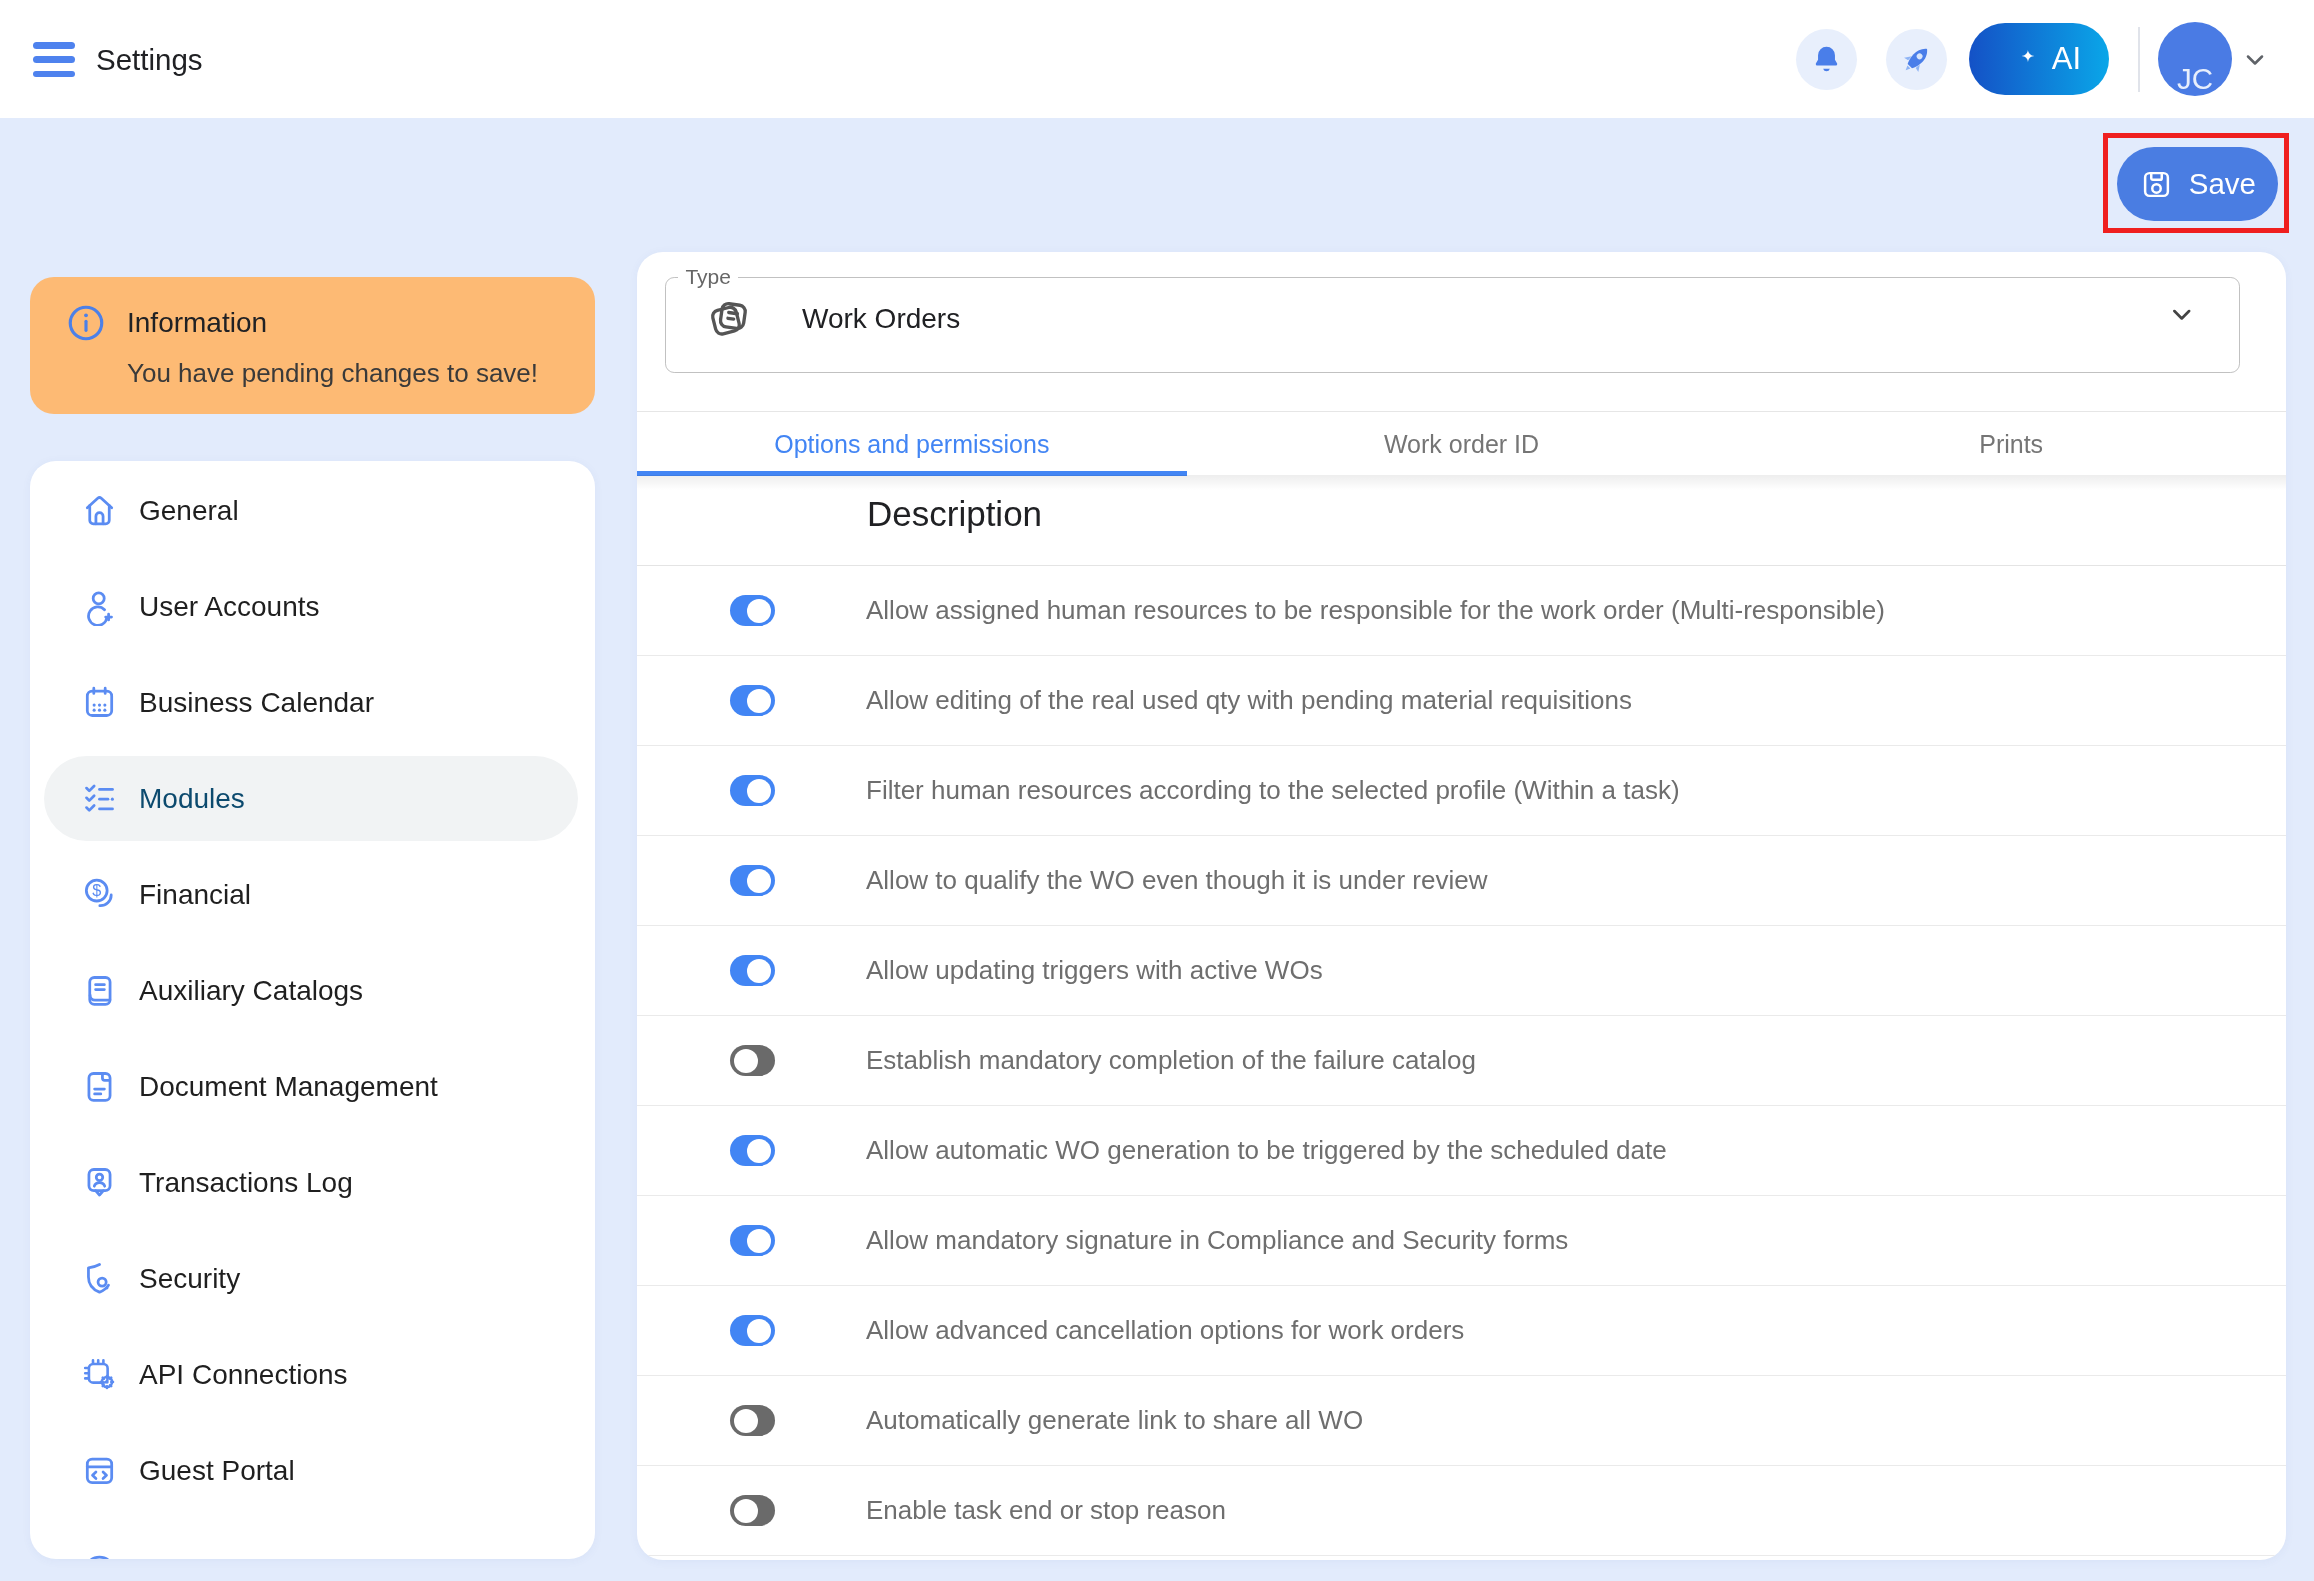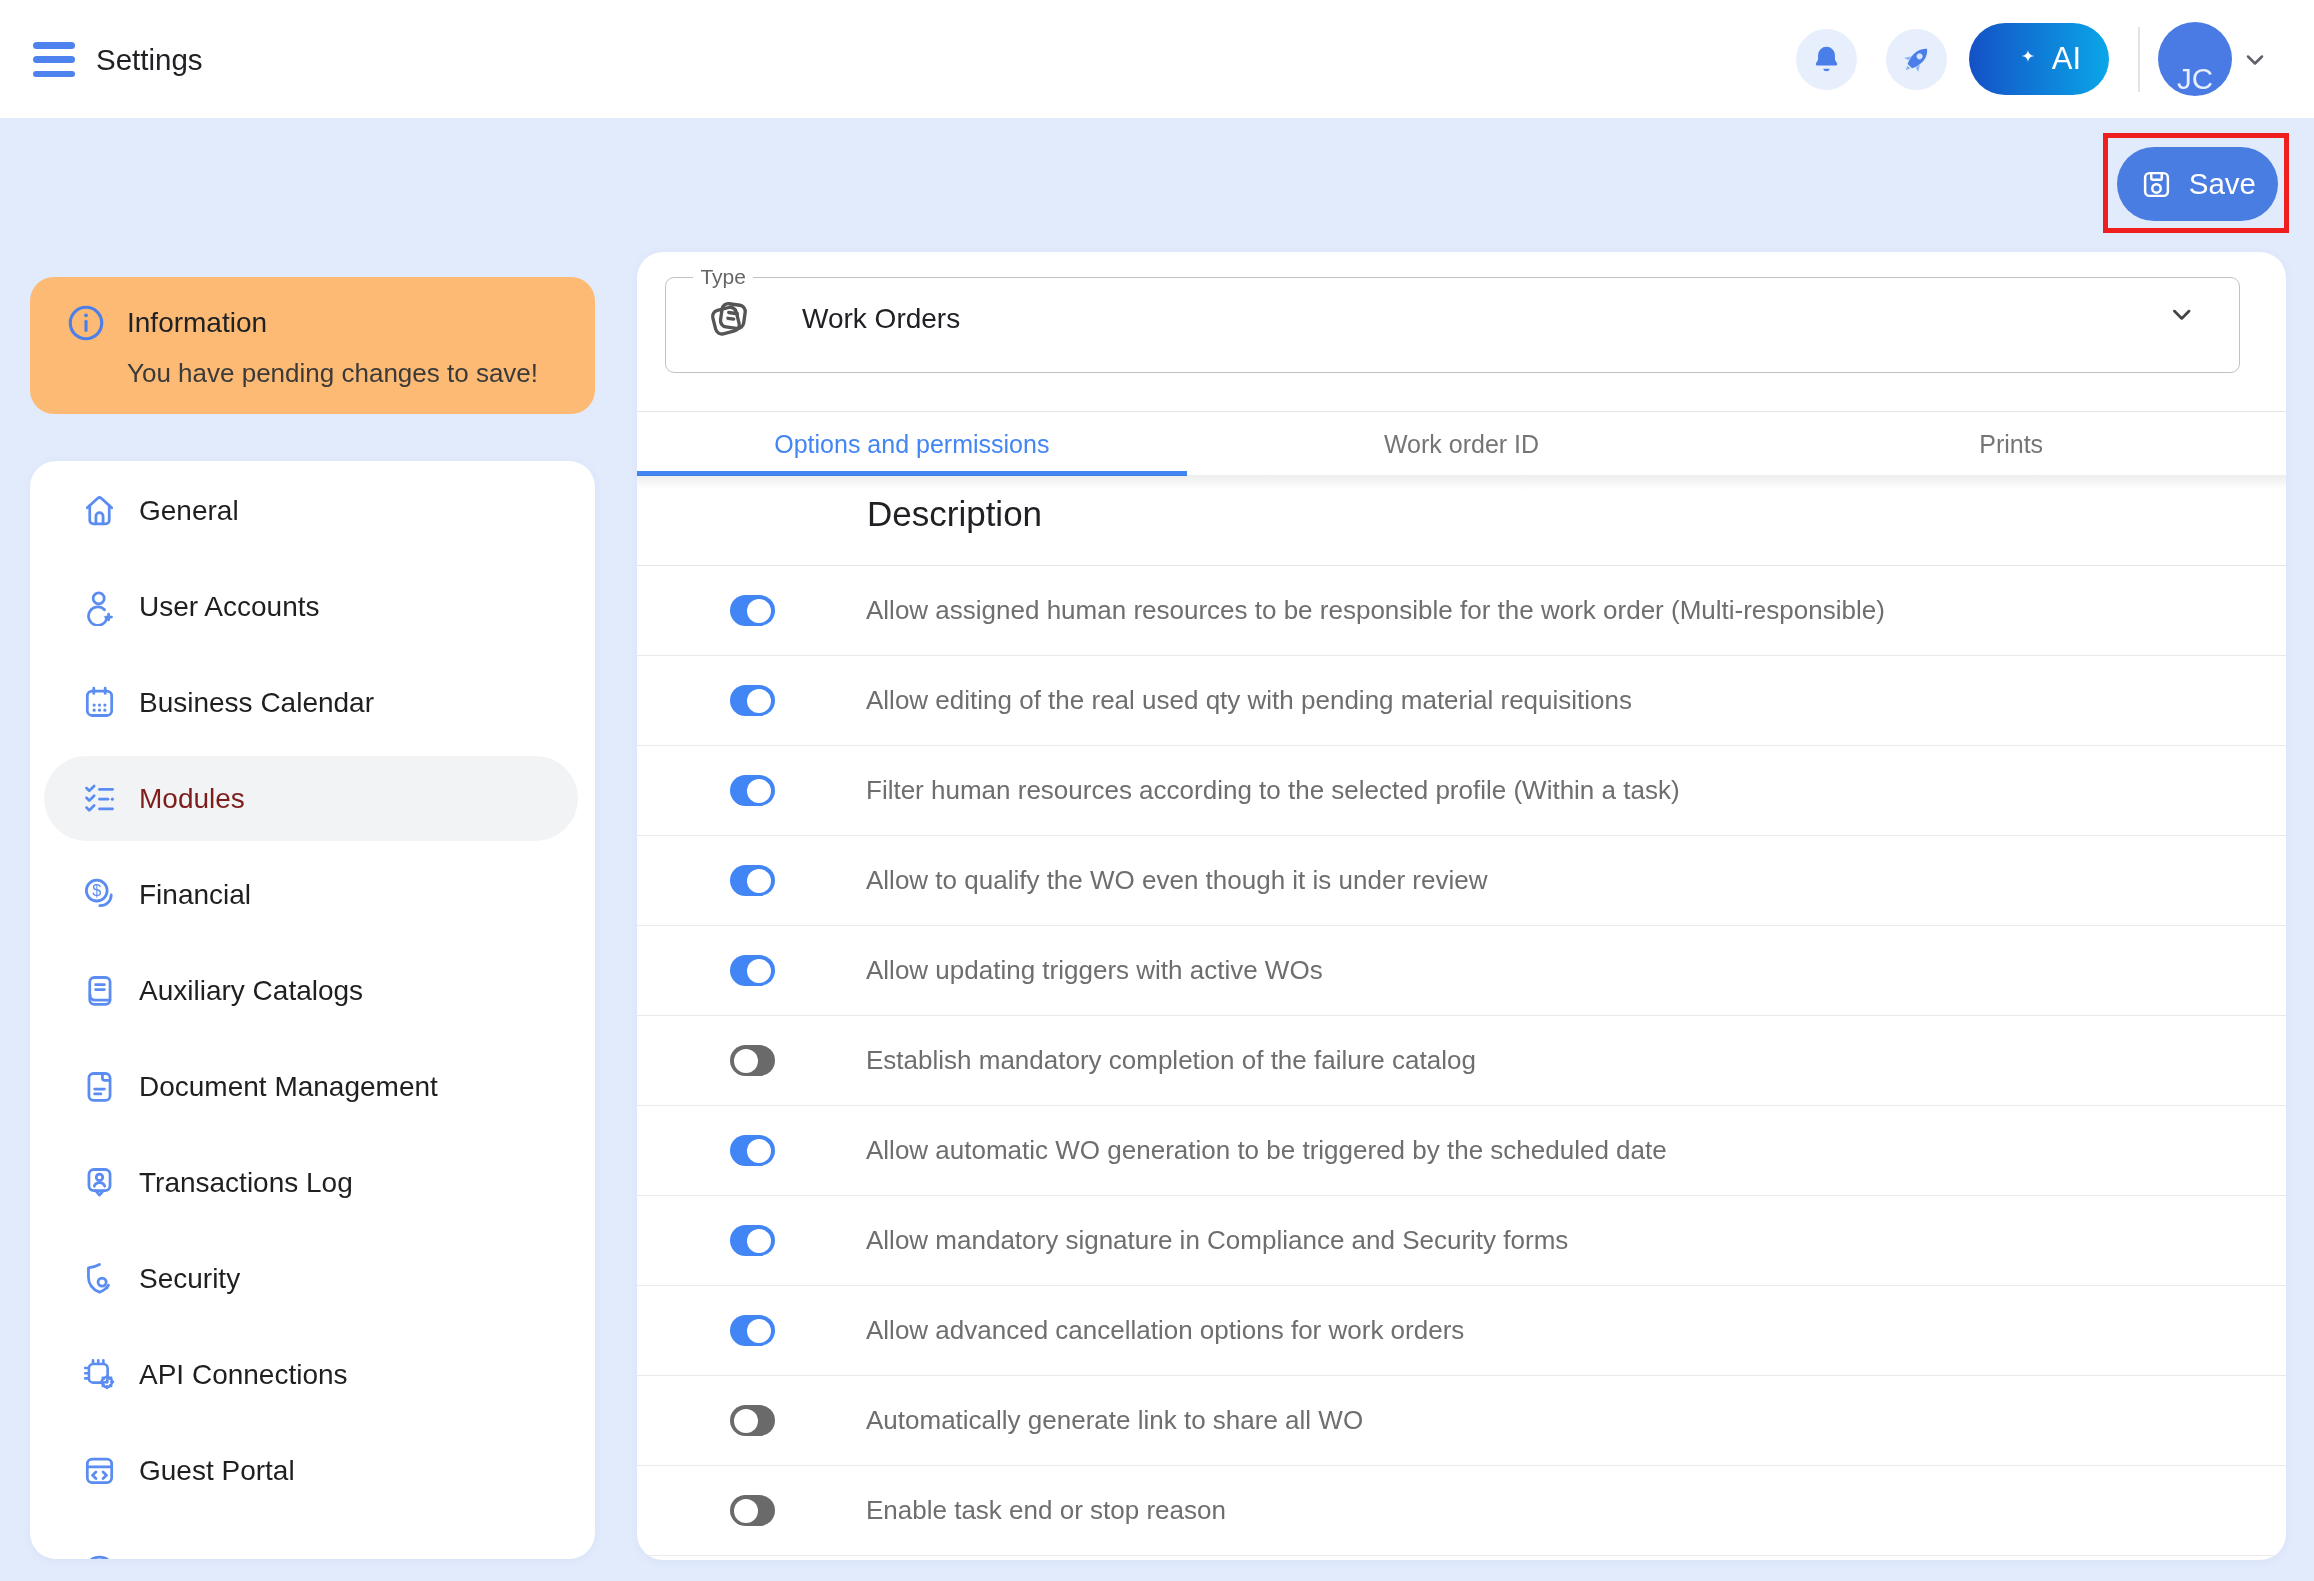"Type" .type-fieldset legend { margin-left: 27px -> 12px }
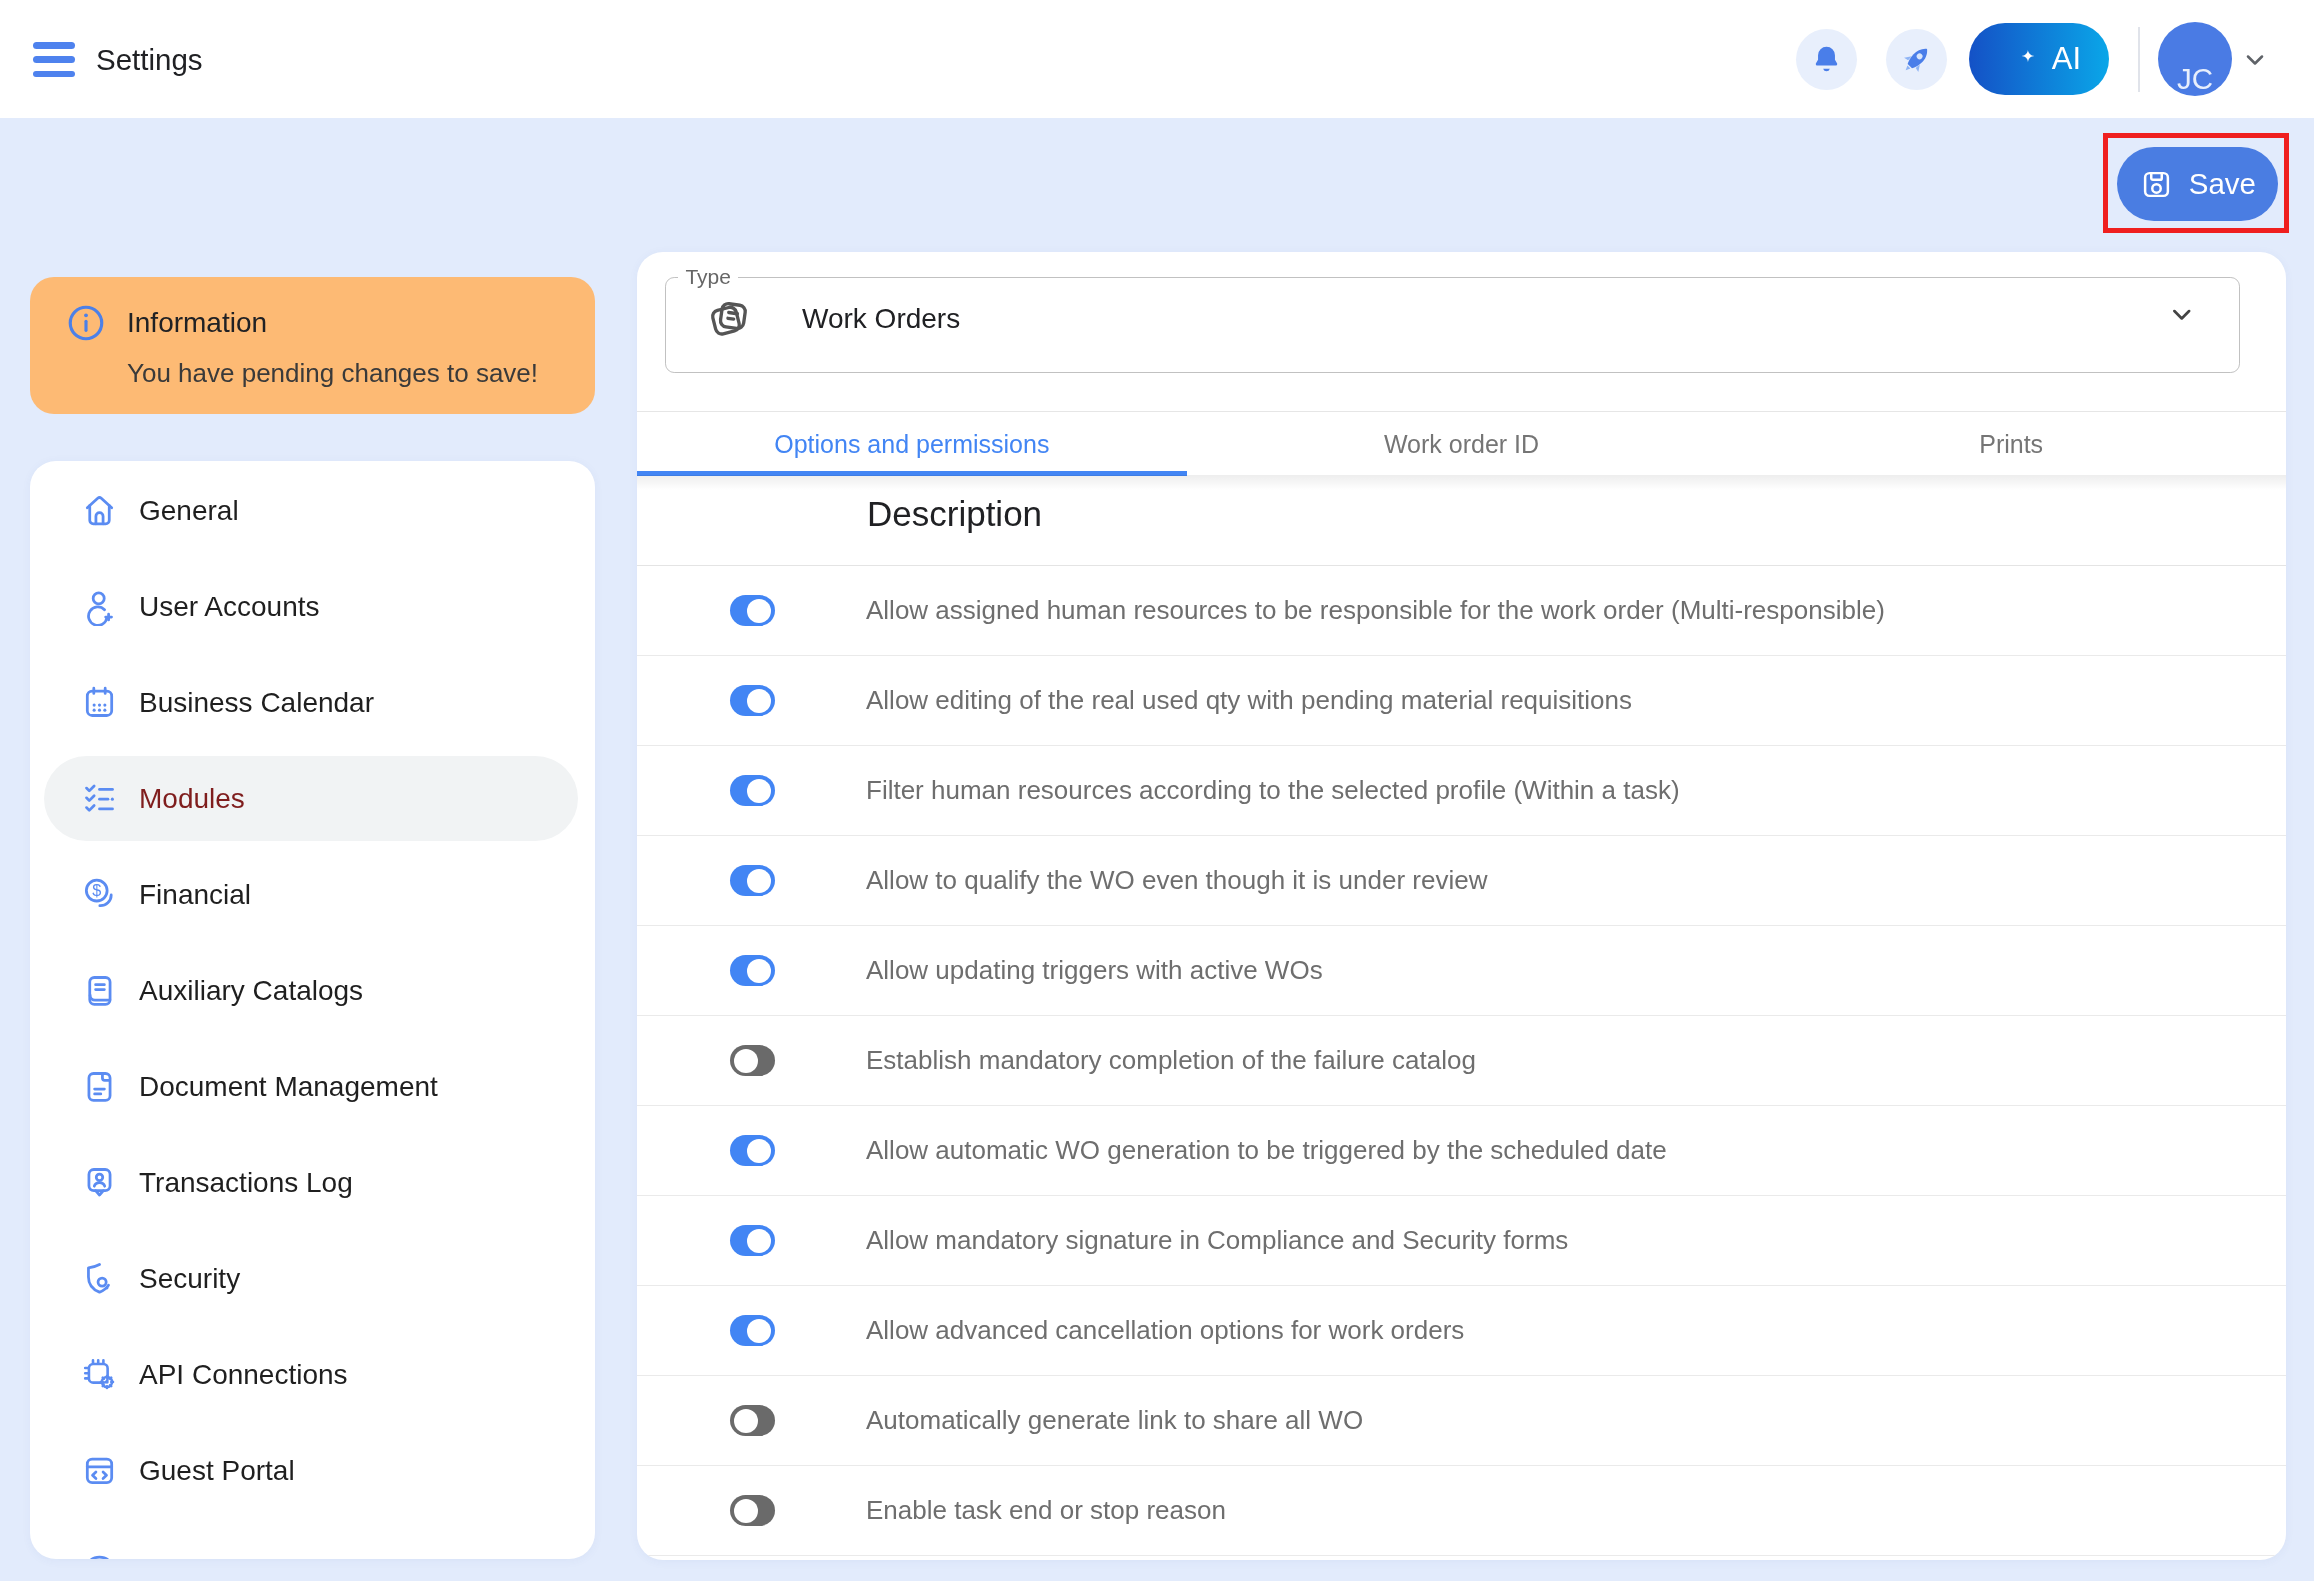"Modules" .nav-item.active .nav-label { color: #7f1d1d -> #0c4a6e }
